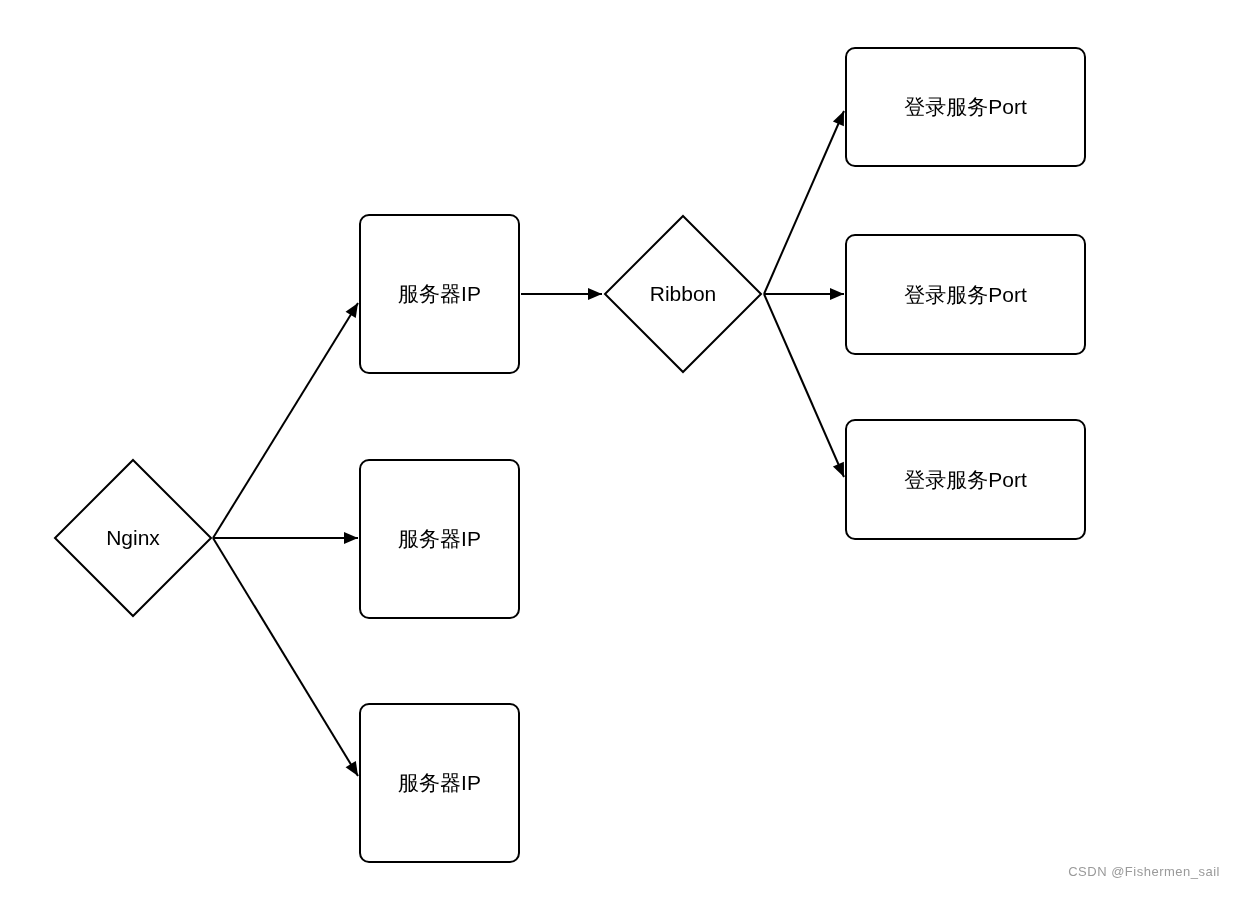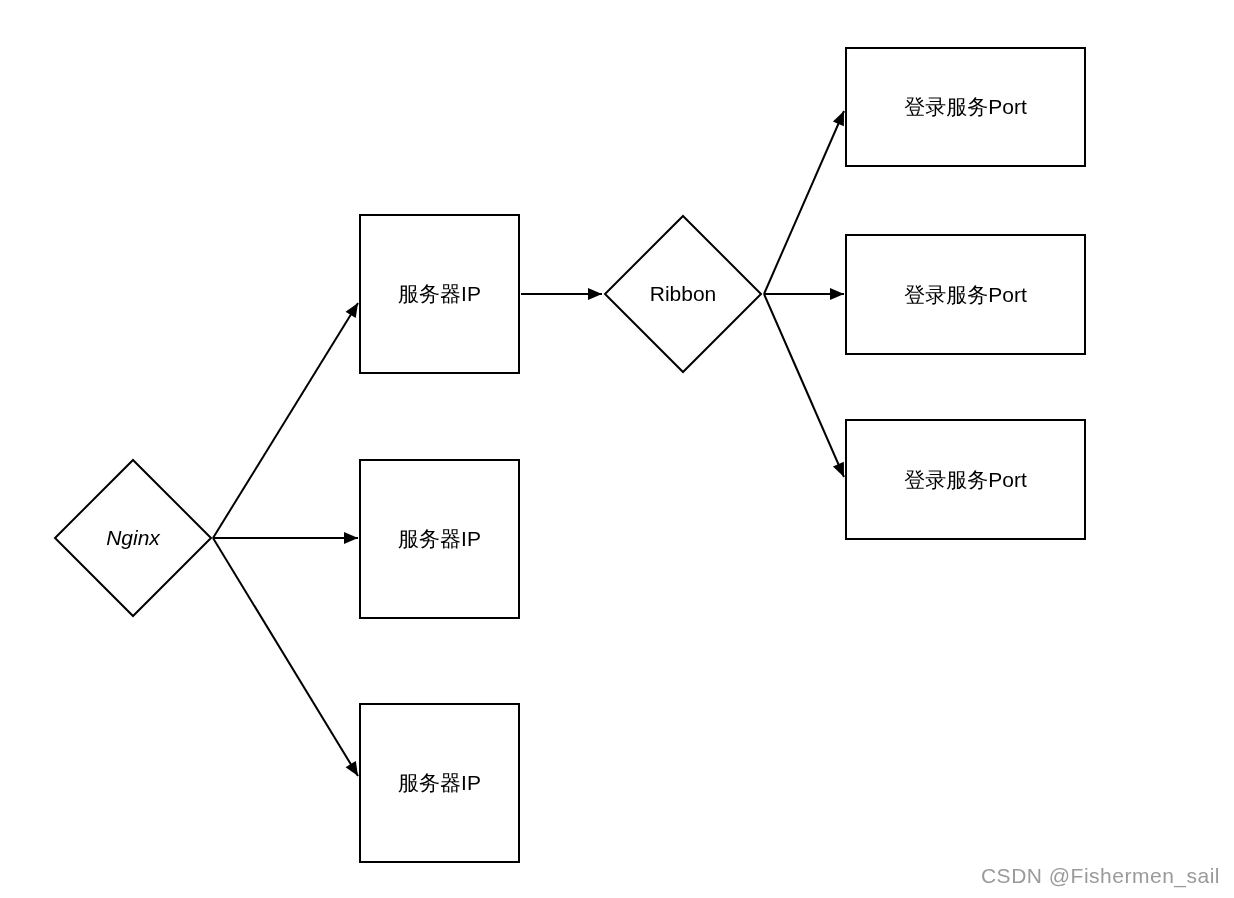"登录服务Port" .node { border-radius: none -> 10px }
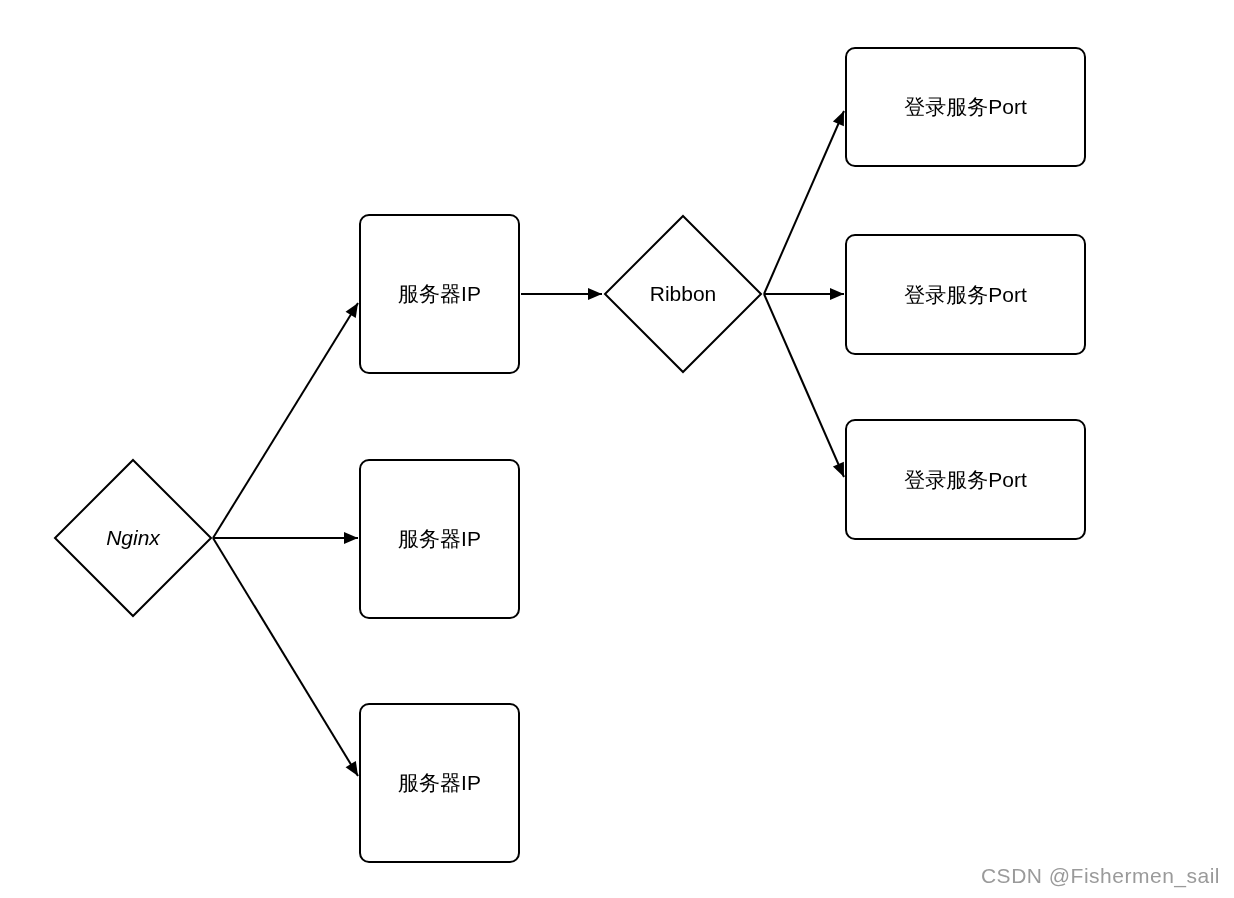"Nginx" div.node { font-style: italic -> none }
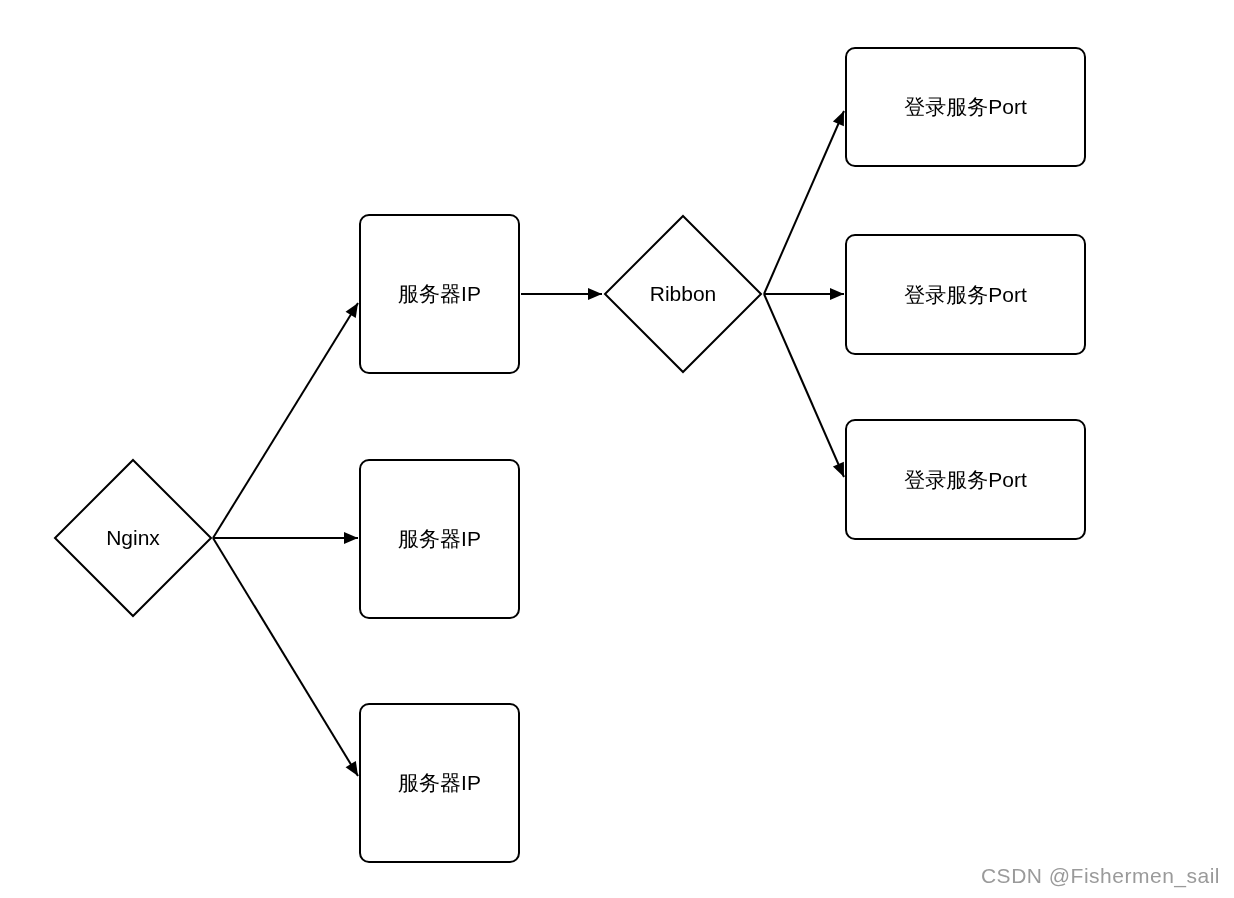"CSDN @Fishermen_sail" .watermark { font-size: 21px -> 13px }
